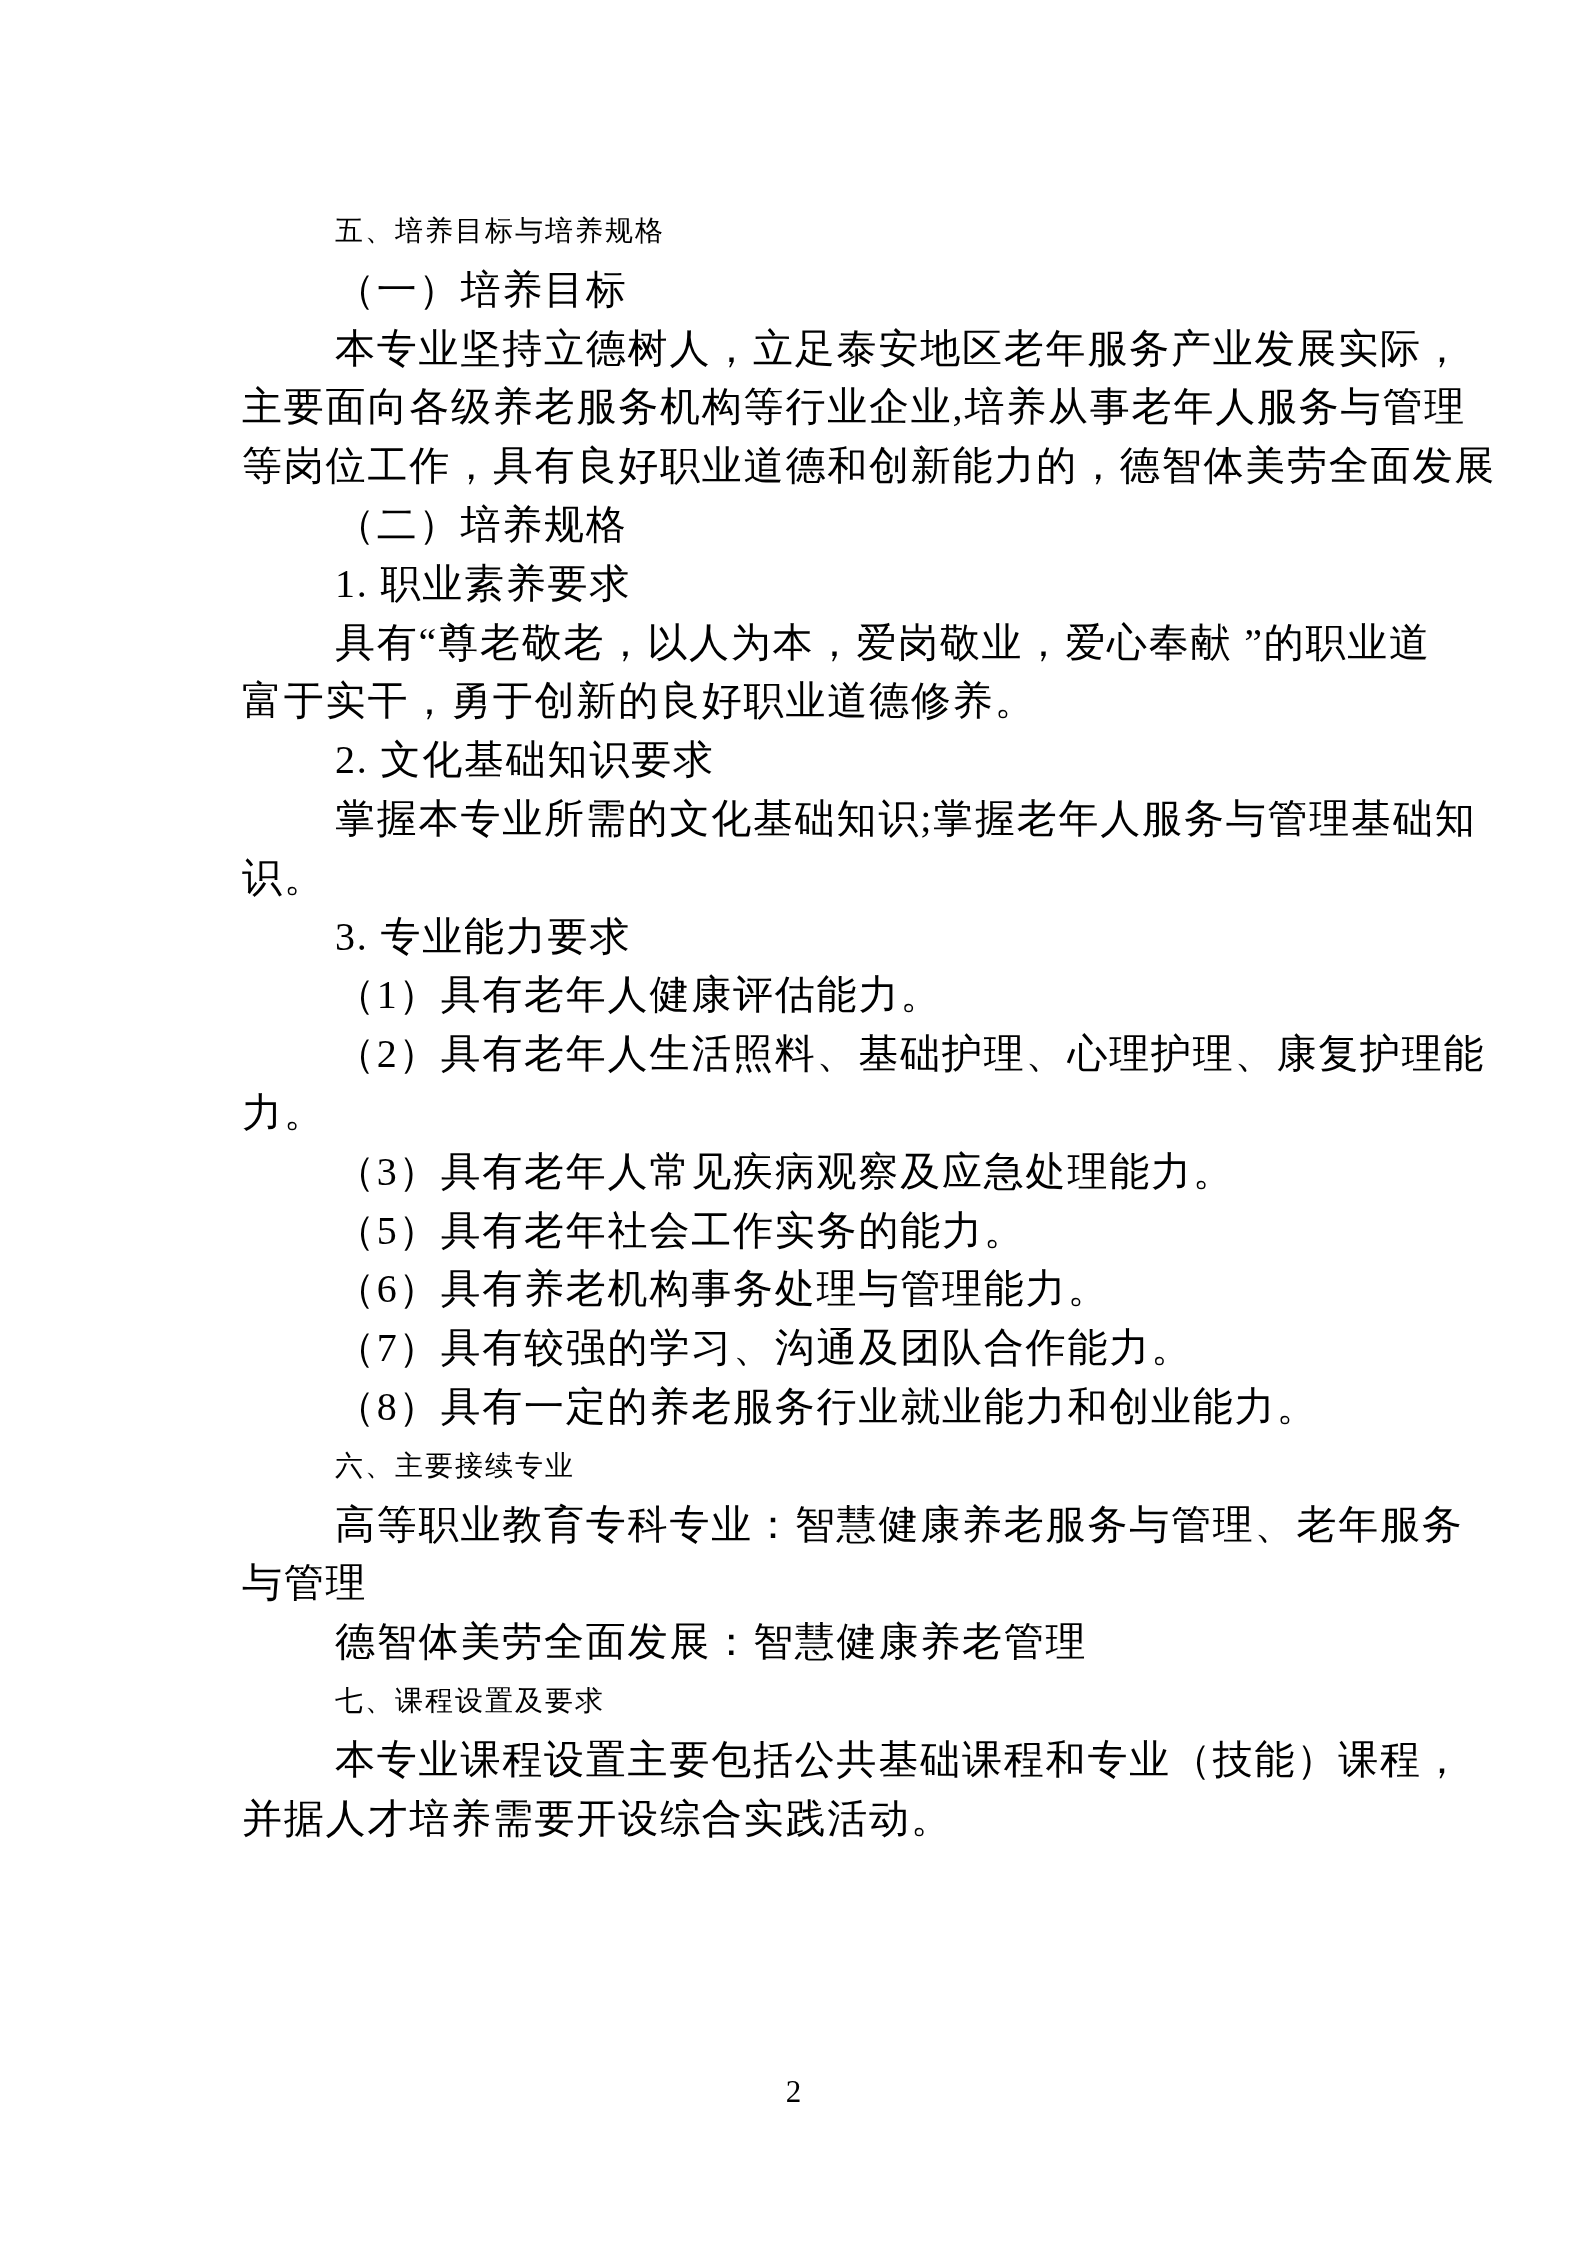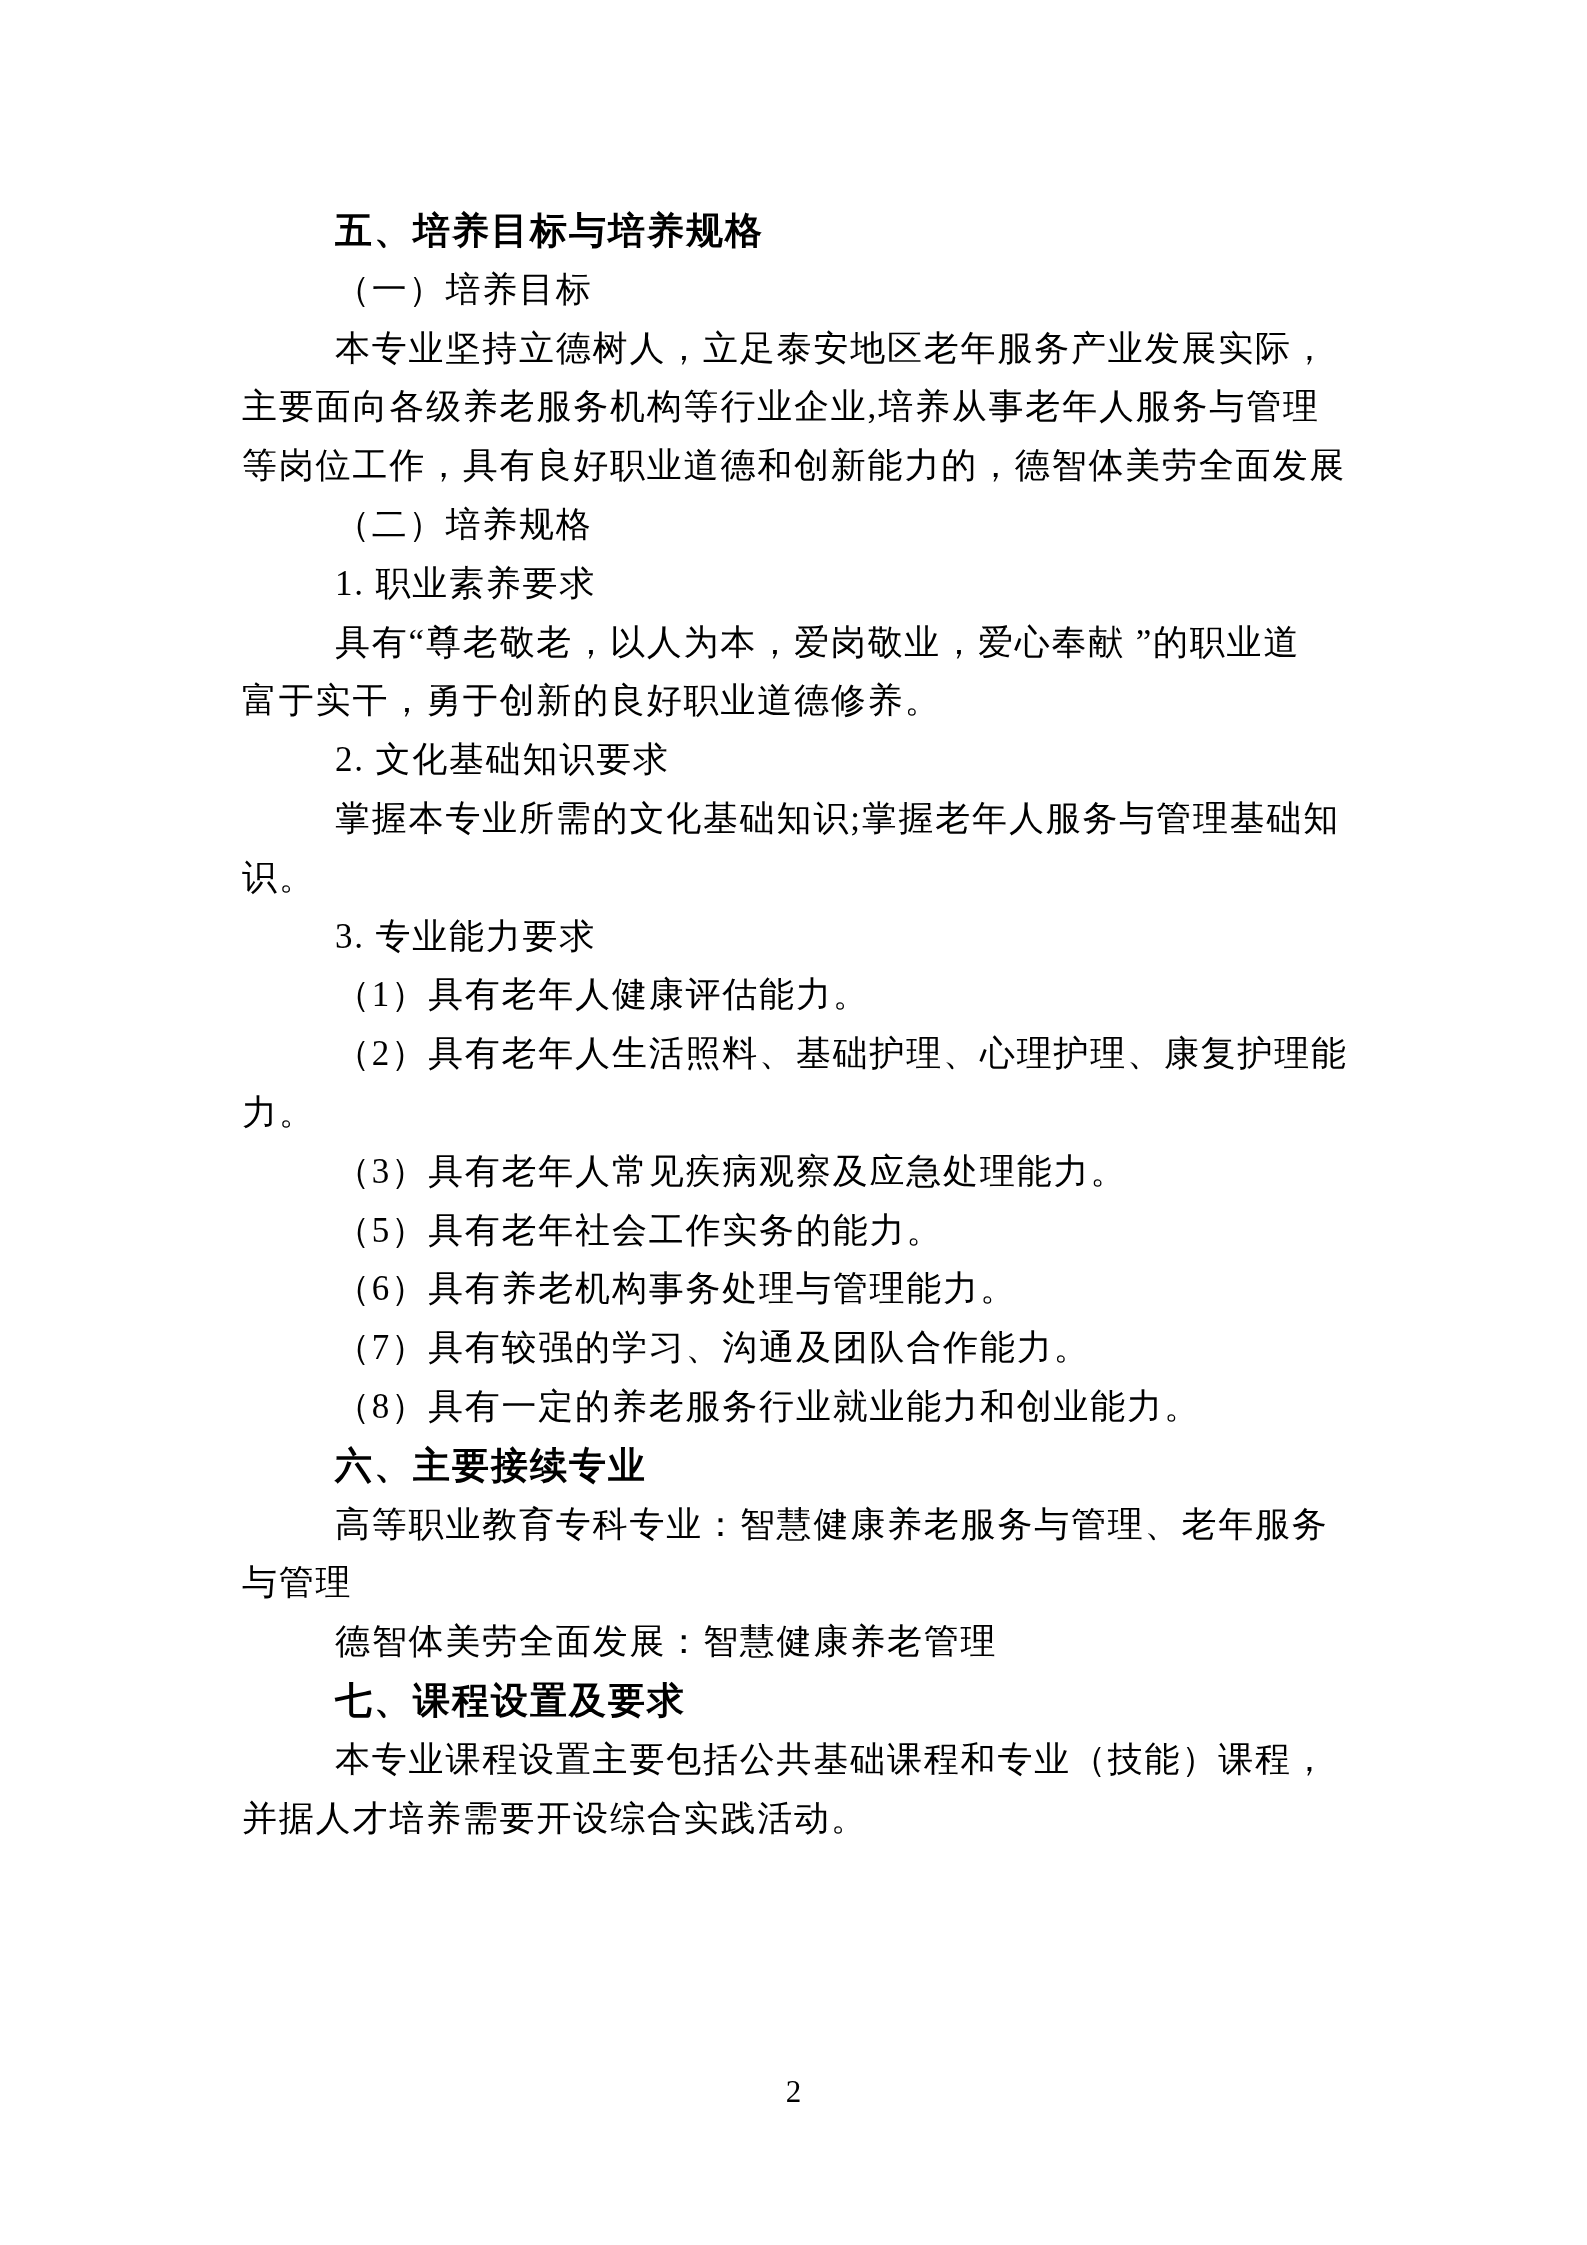"五、培养目标与培养规格" .line.h1 { font-size: 37px -> 28px; font-weight: bold -> normal }
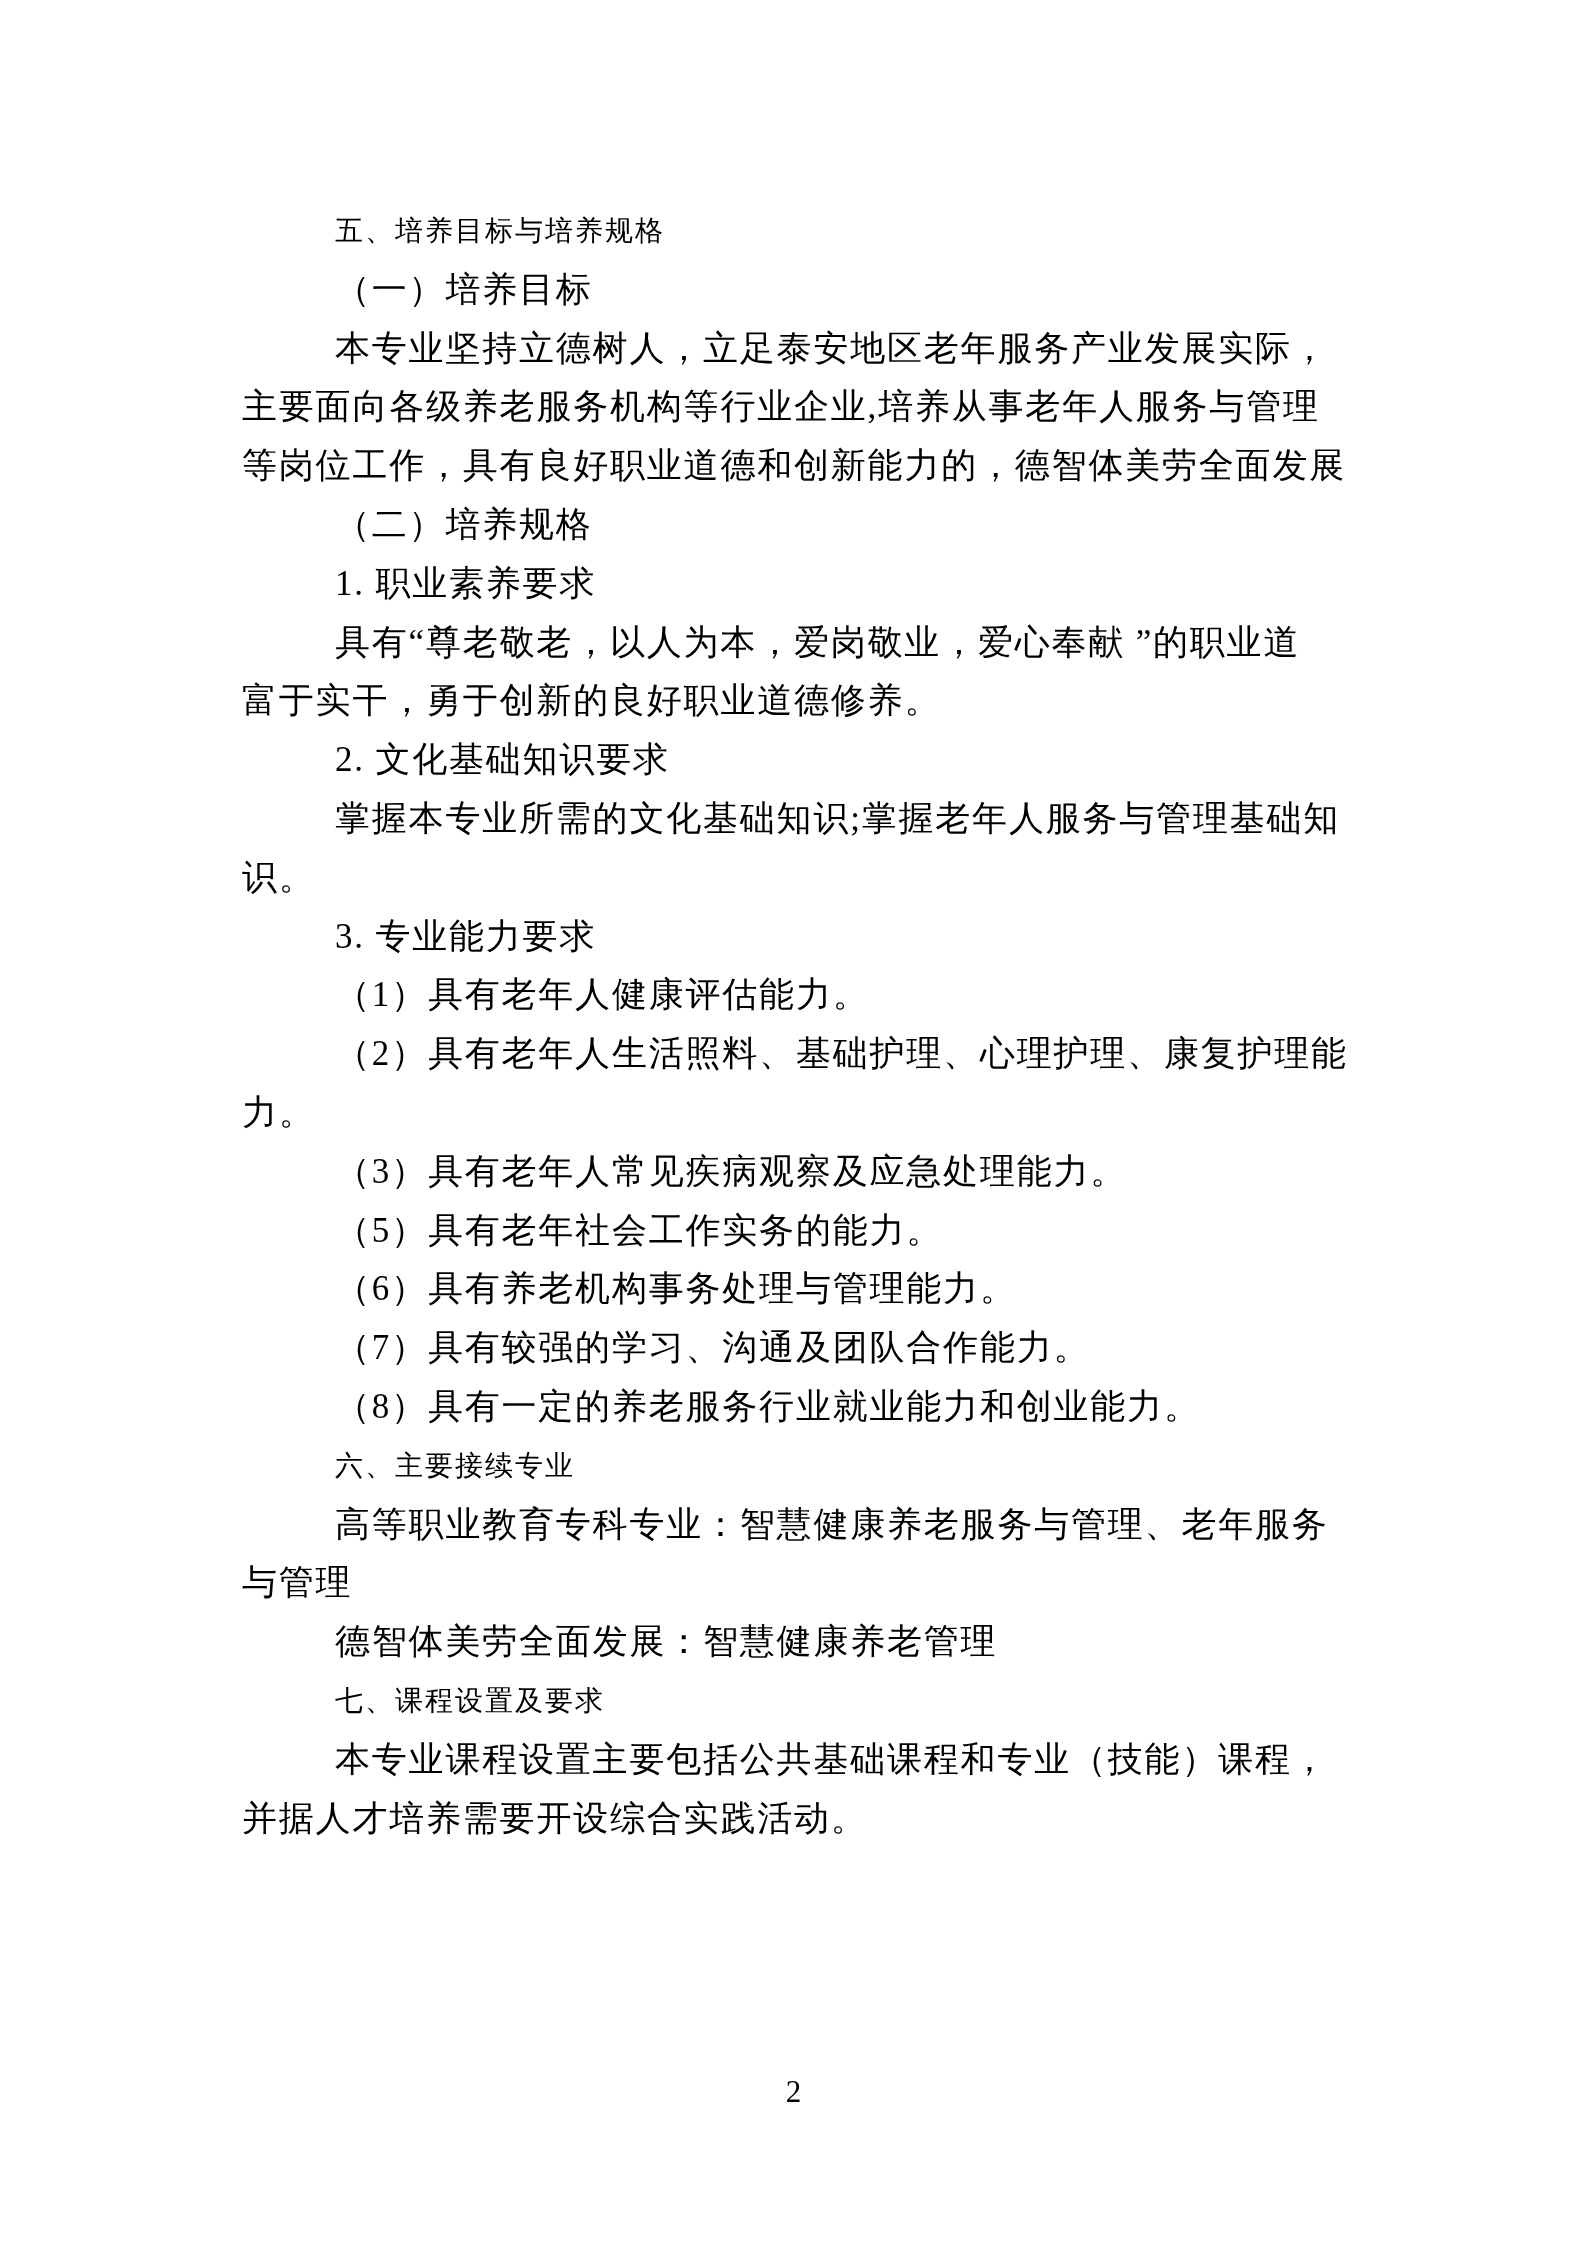"（一）培养目标" .line { font-size: 35px -> 40px }
